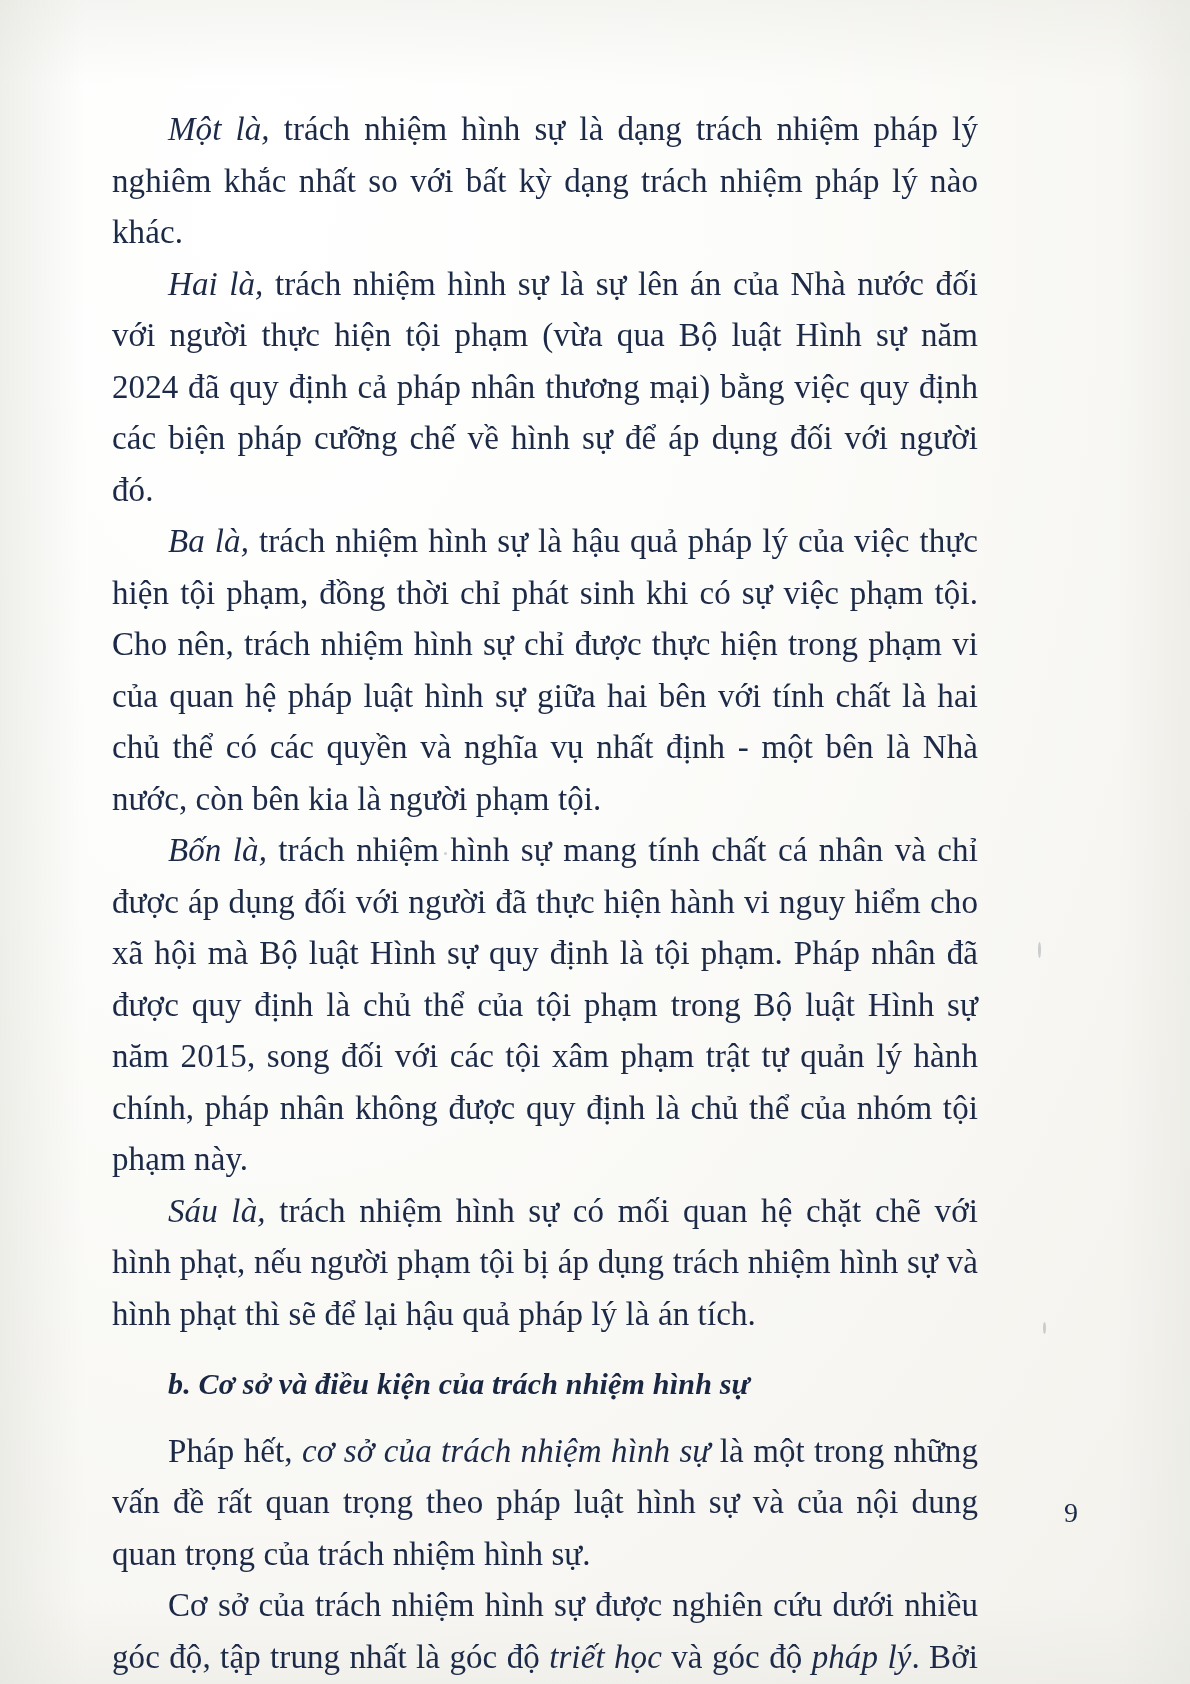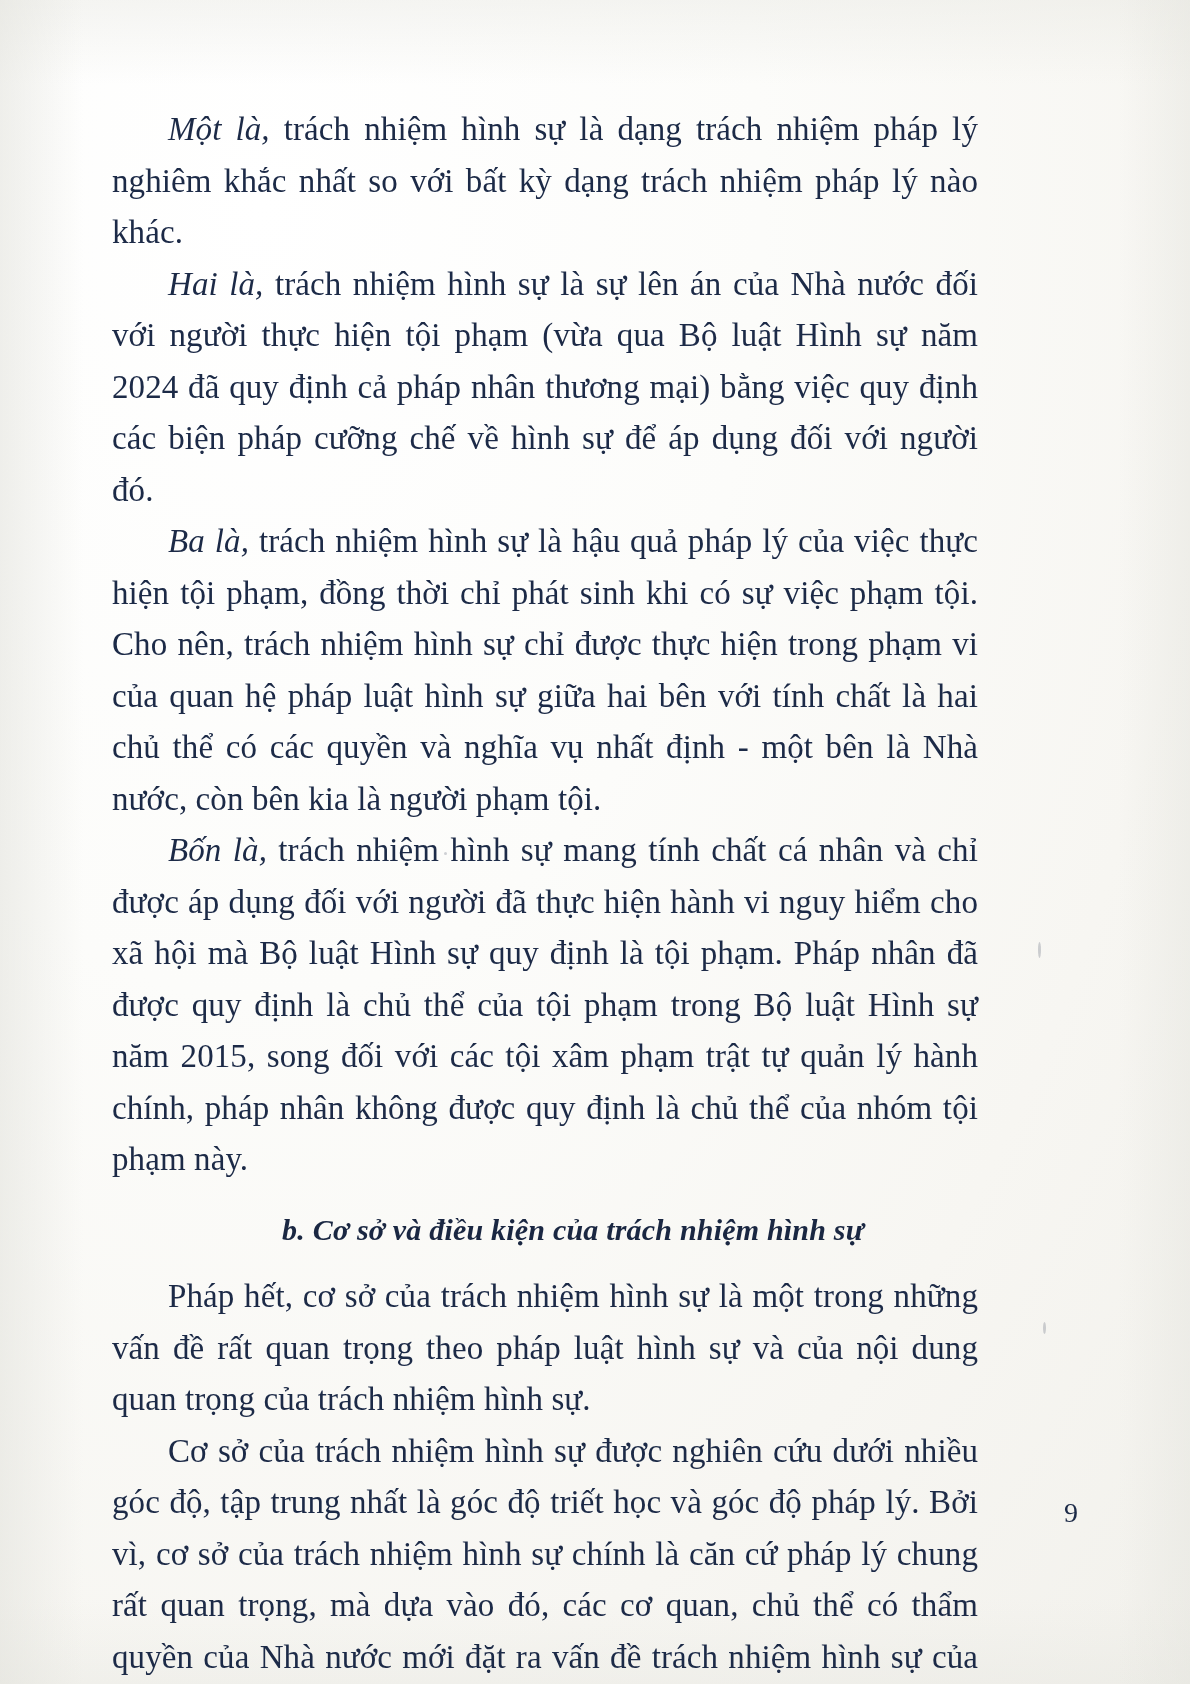"Sáu là, trách nhiệm hình" p.para { html: none -> <p><span>Sáu là,</span><span> trách nhiệm hình sự có mối quan hệ chặt chẽ với hình phạt, nếu người phạm tội bị áp dụng trách nhiệm hình sự và hình phạt thì sẽ để lại hậu quả pháp lý là án tích.</span></p> }
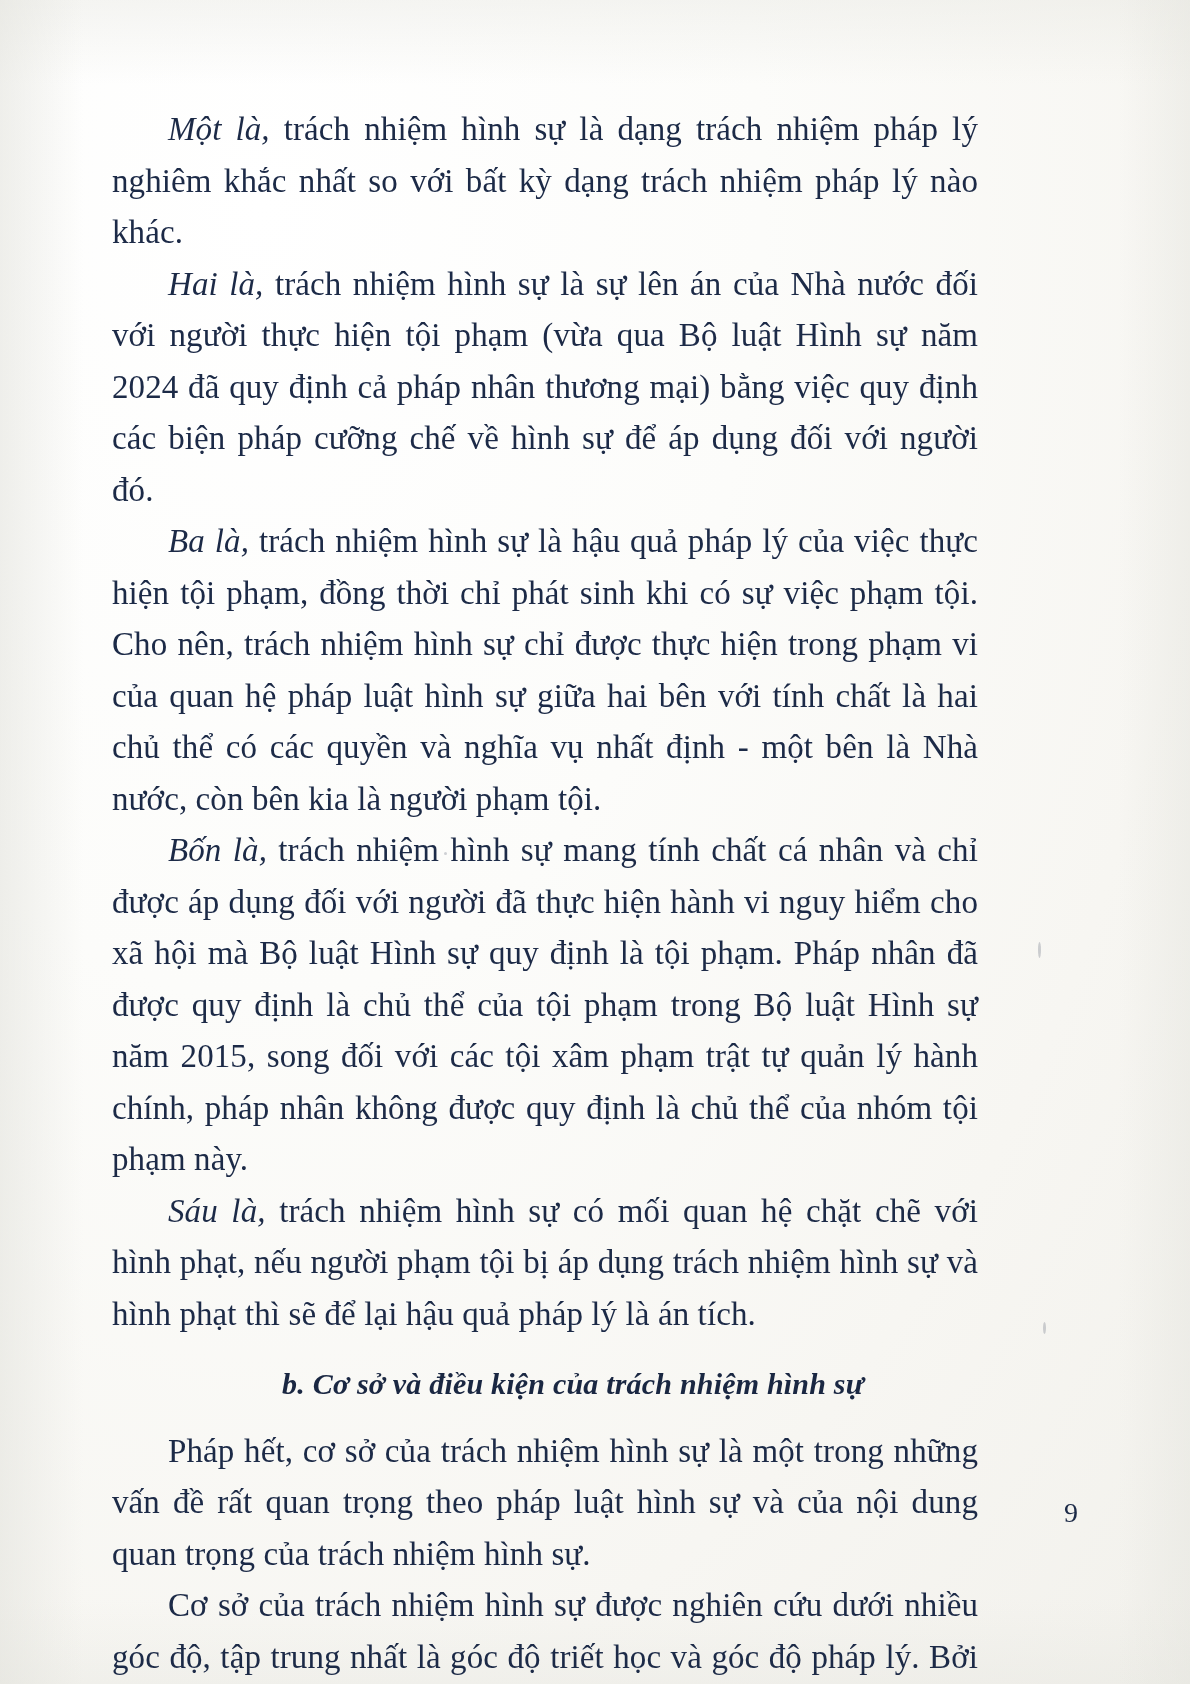"b. Cơ sở và điều" .heading { text-align: center -> left }
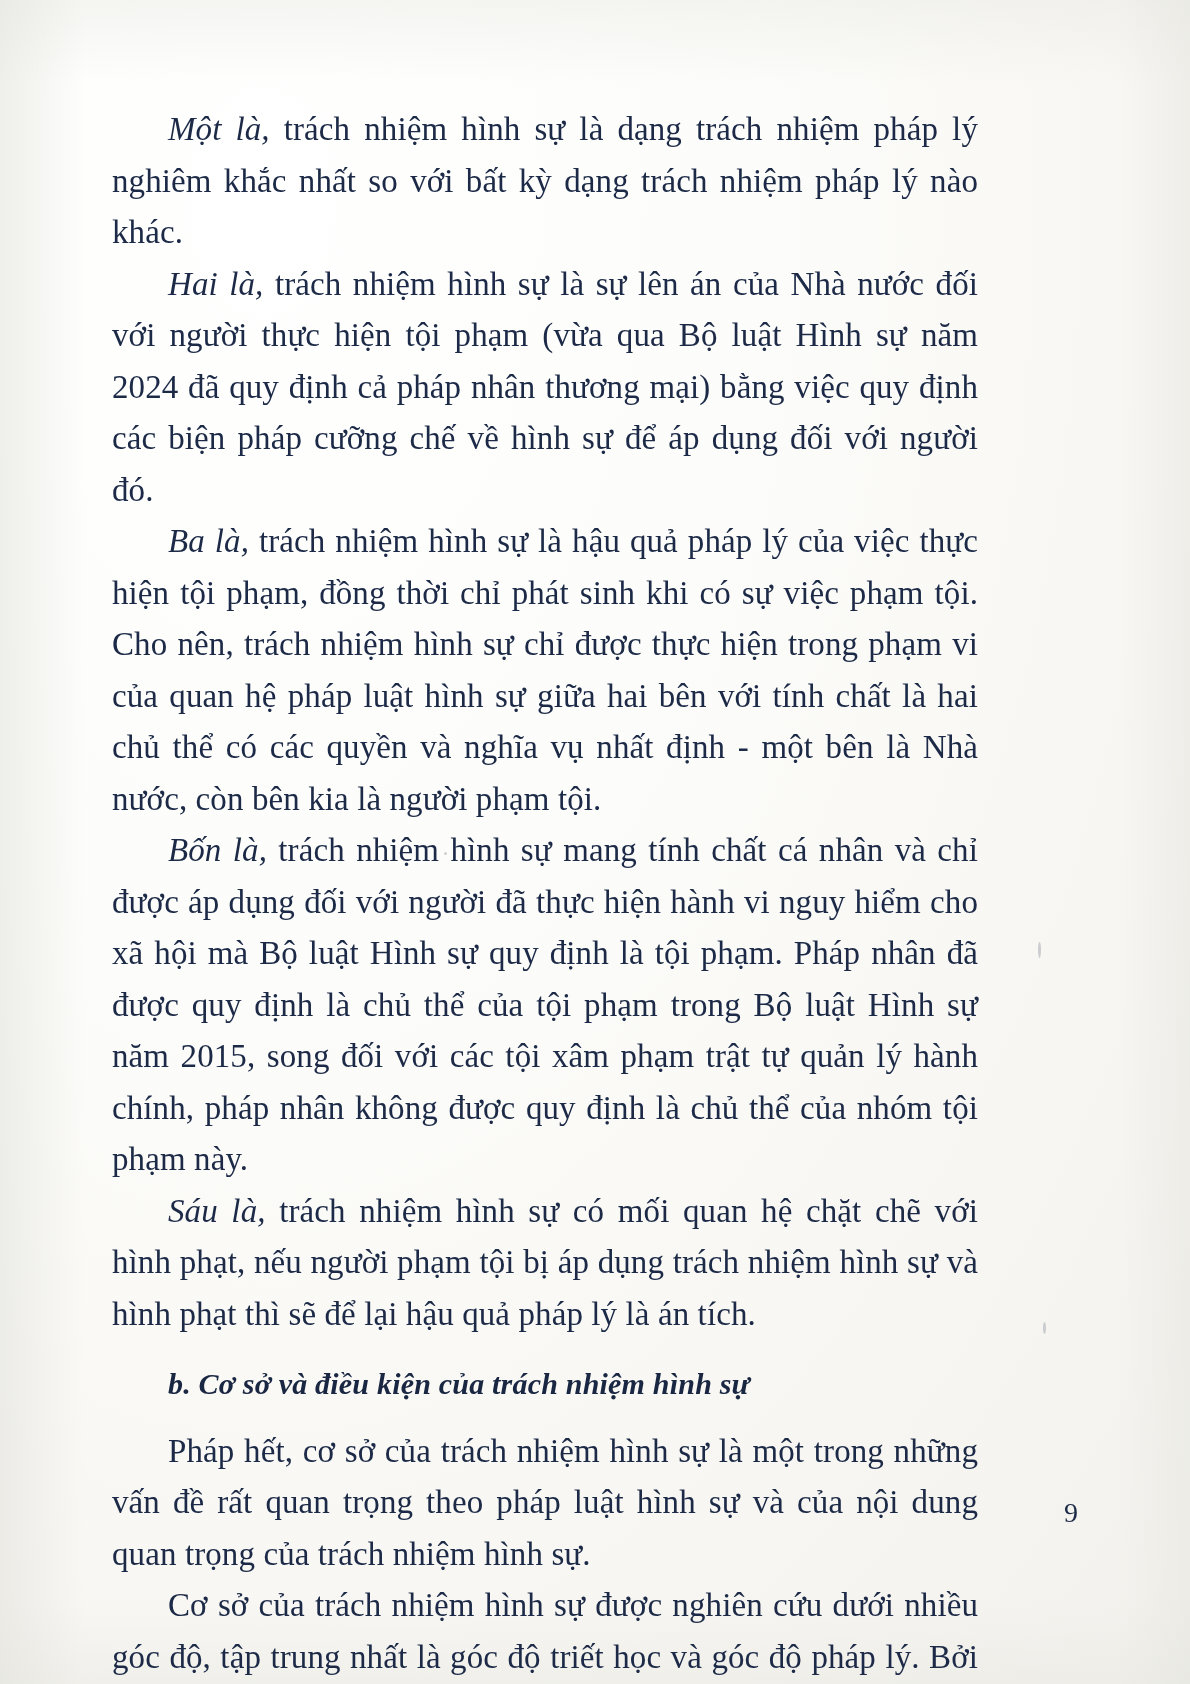"cơ sở của trách nhiệm hình sự" .para .em { font-style: none -> italic }
